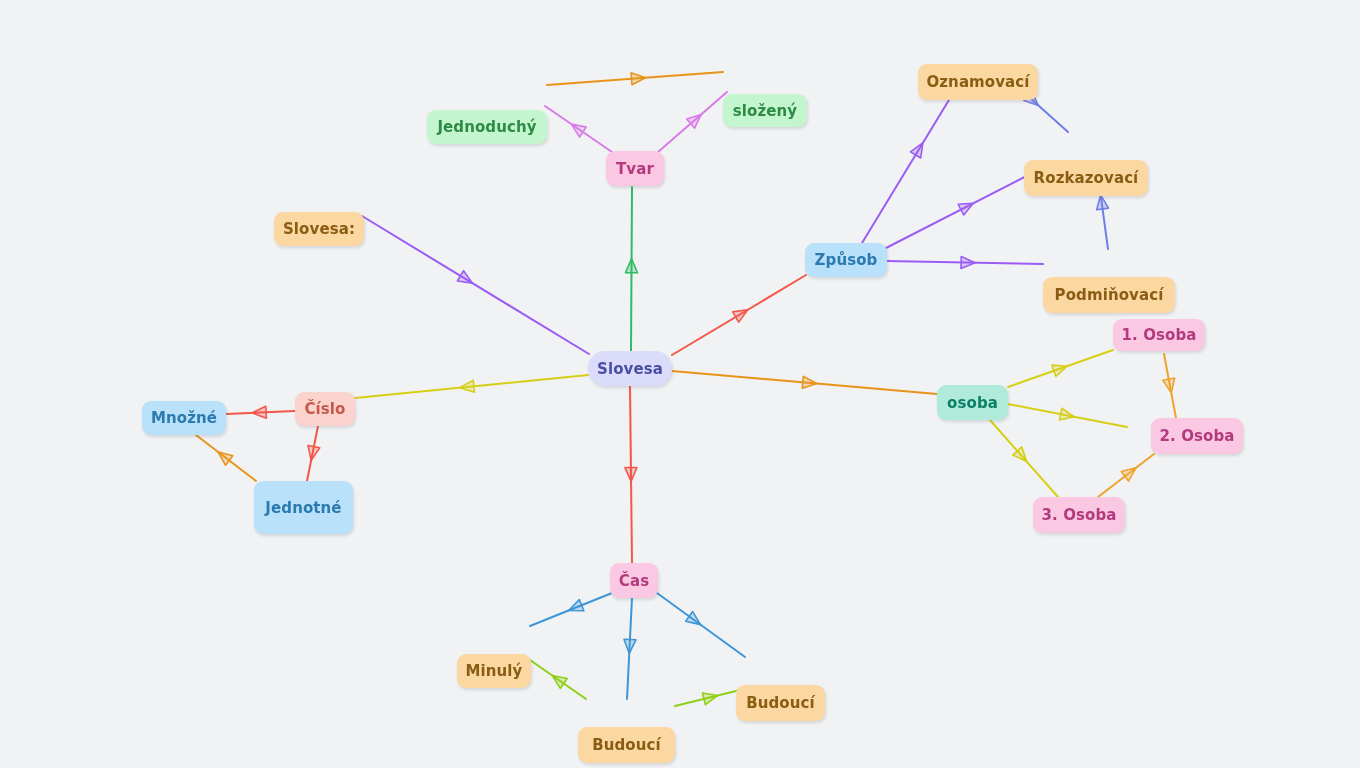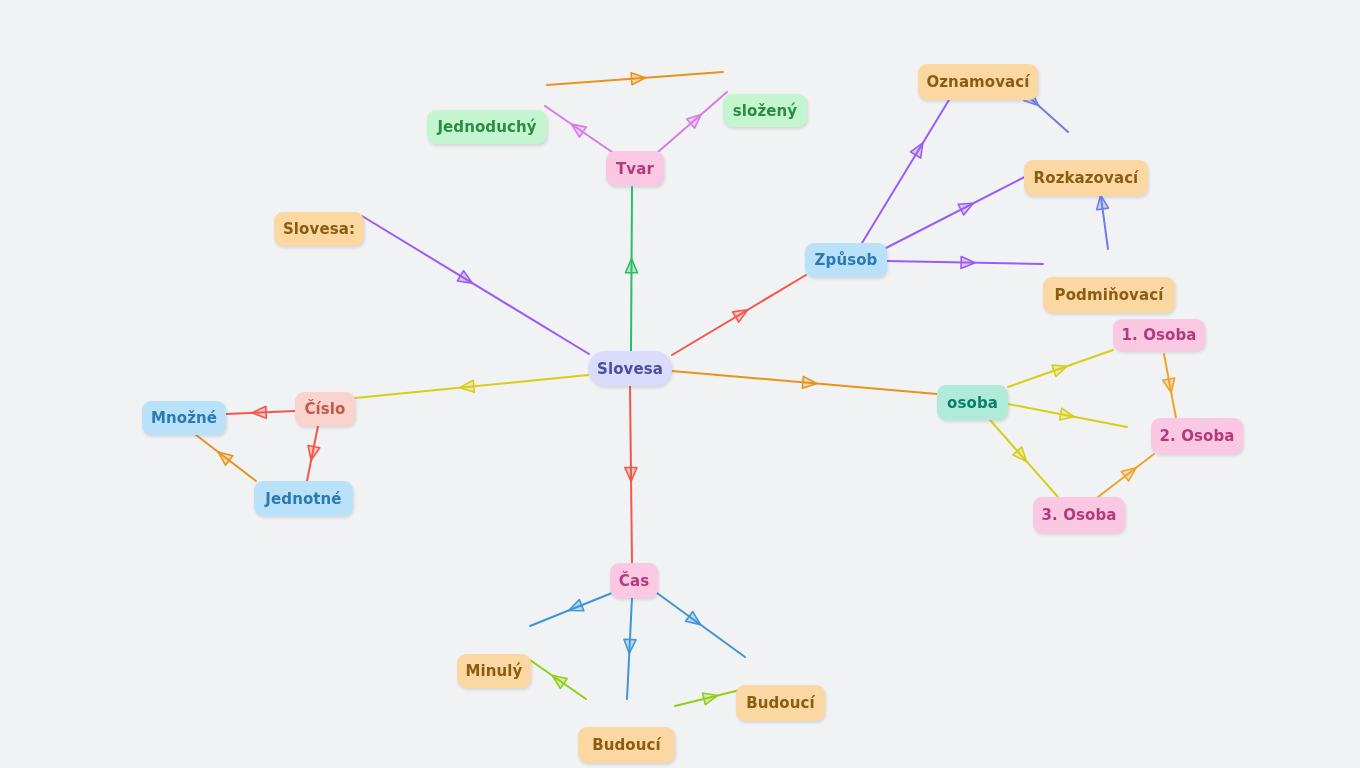"Jednotné" div.node { height: 35px -> 53px }
